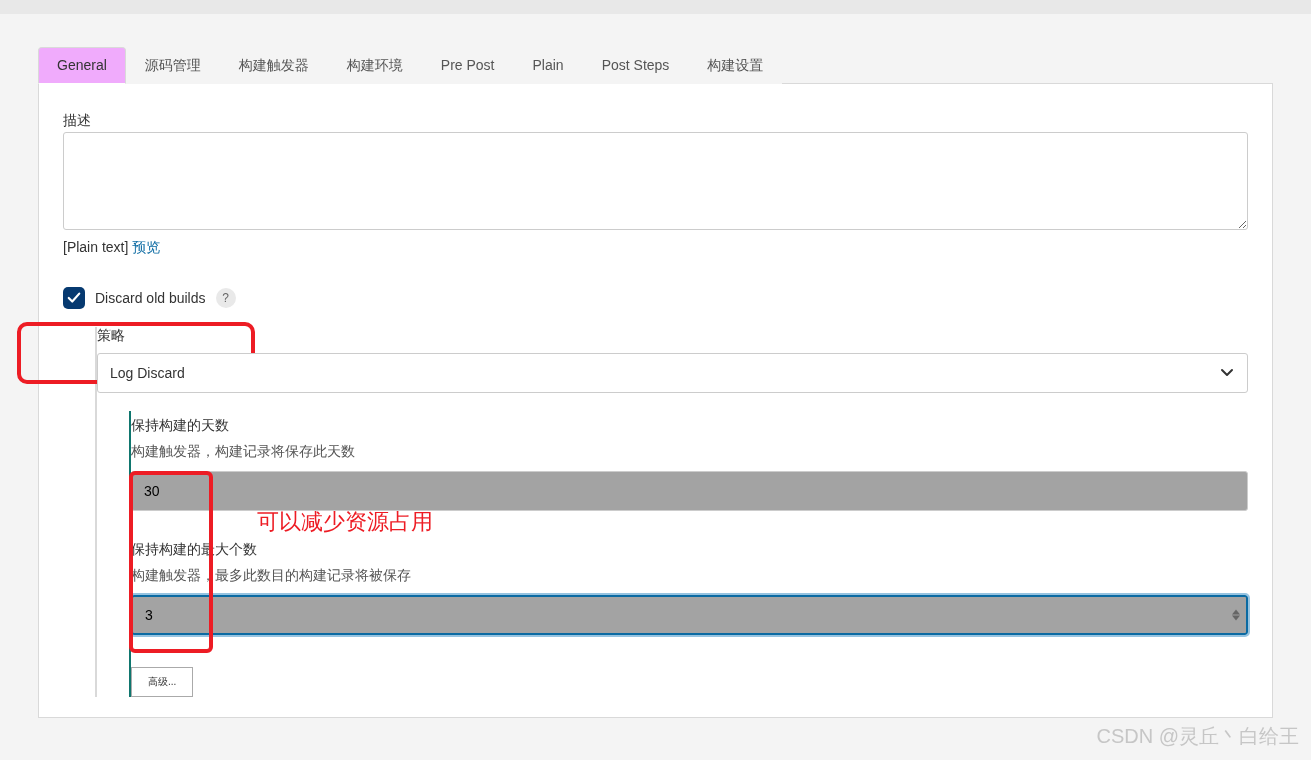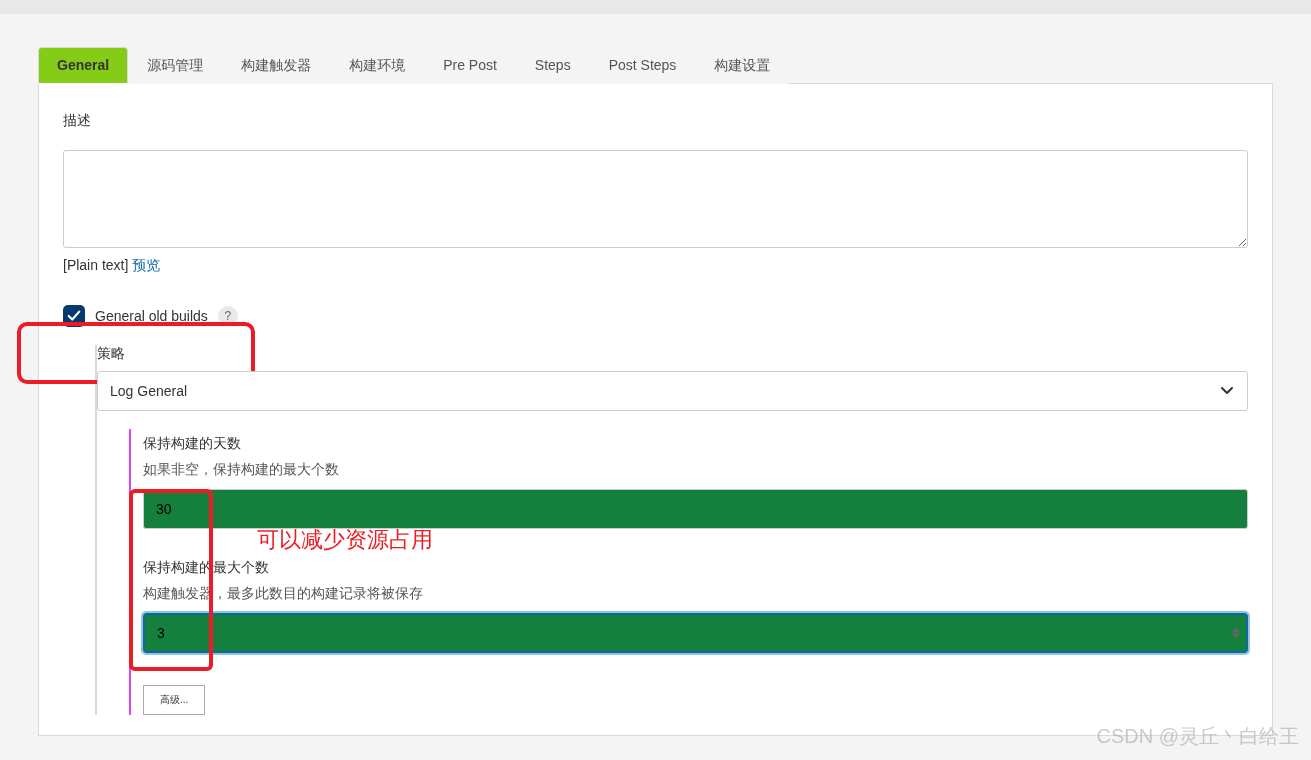"General" .tab.active { background: #84cc16 -> #f0abfc; font-weight: 700 -> 400 }
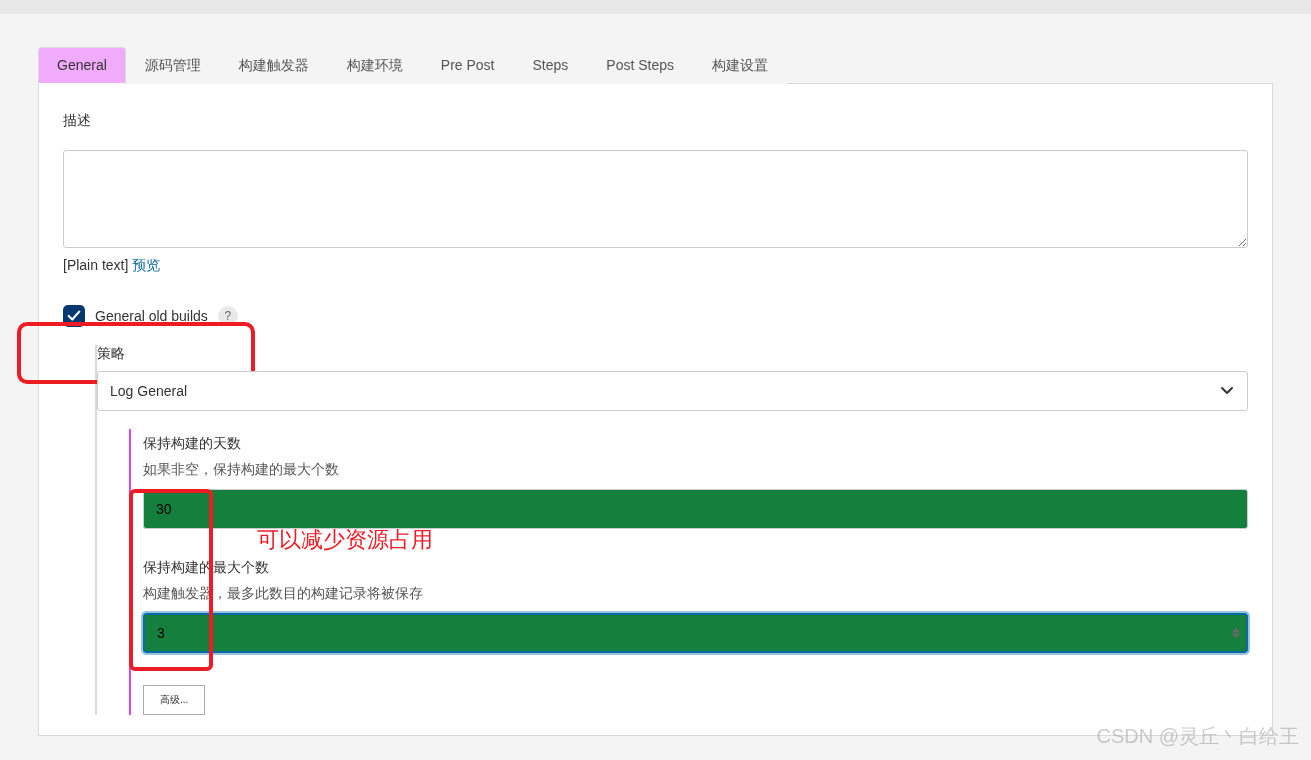"Steps" div.tab { text: Steps -> Plain }
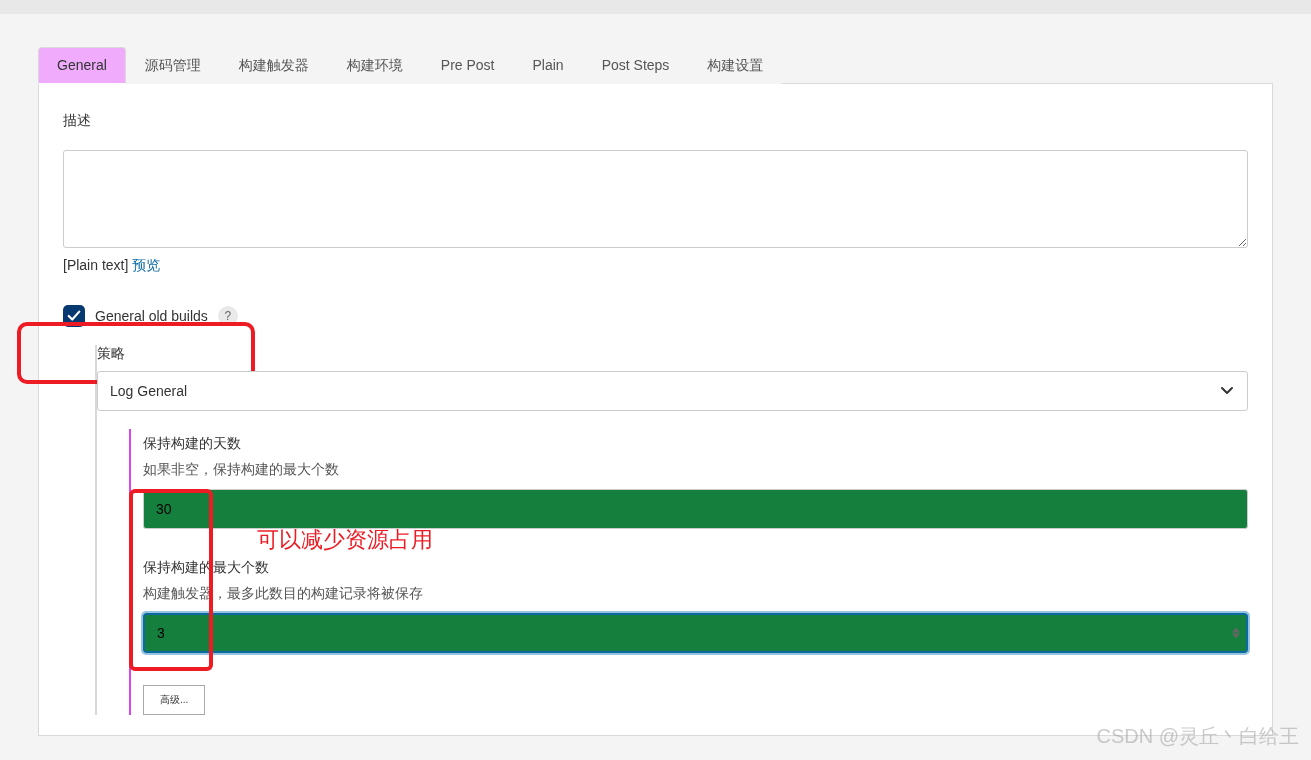"描述" .field-label { margin-bottom: 20px -> 2px }
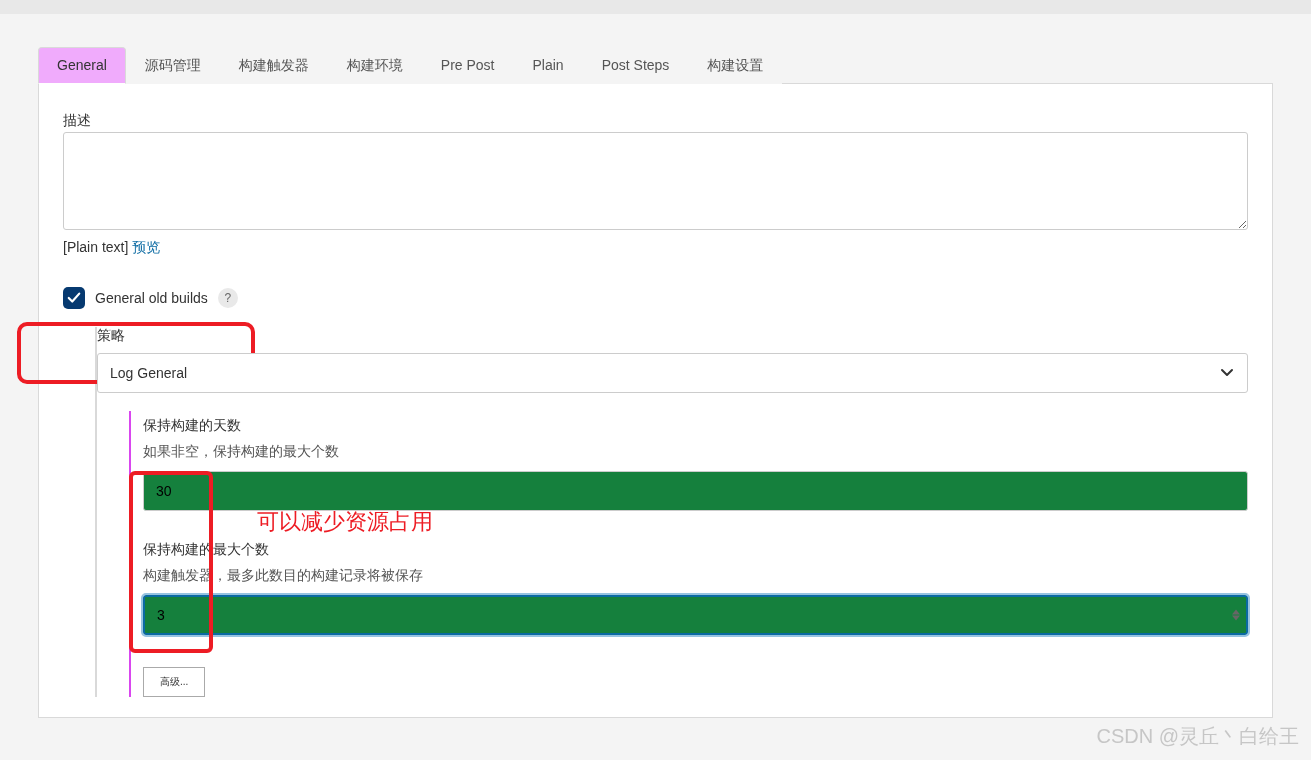"General old builds" span { text: General -> Discard }
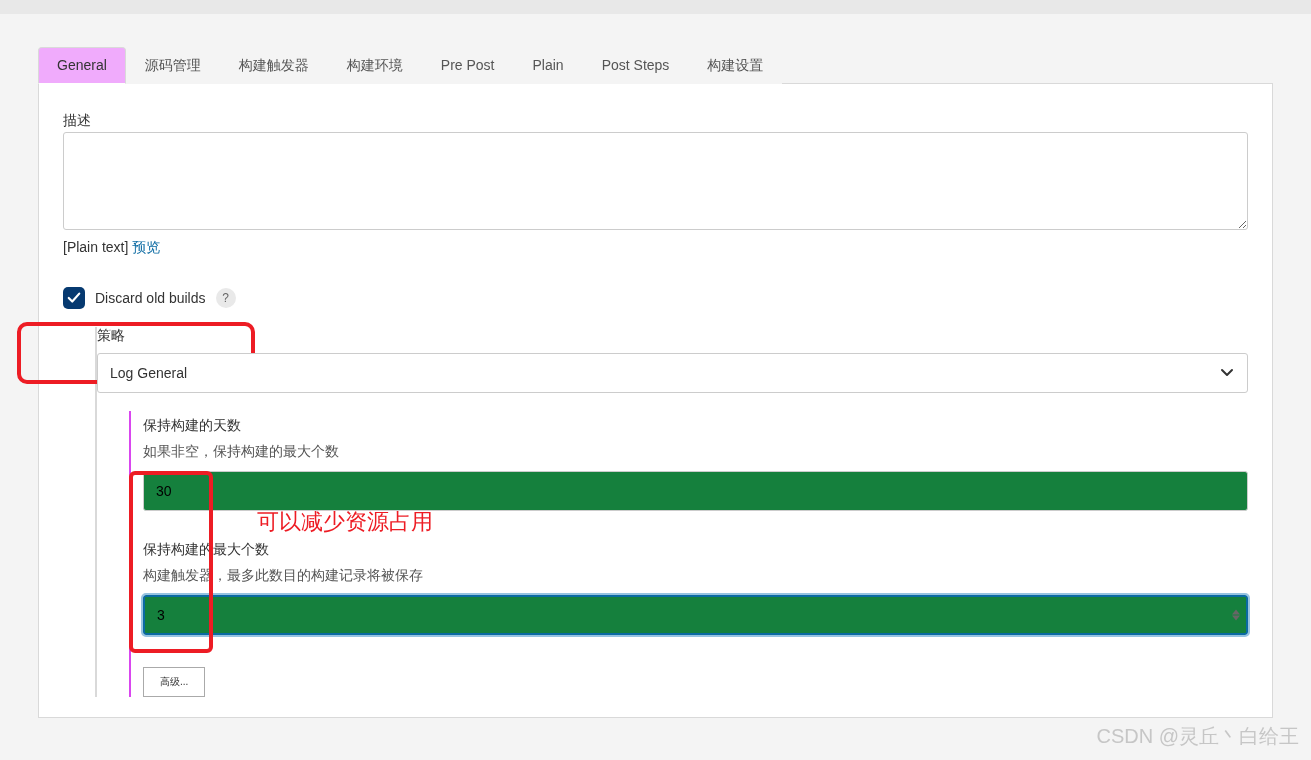"Log General" span { text: General -> Discard }
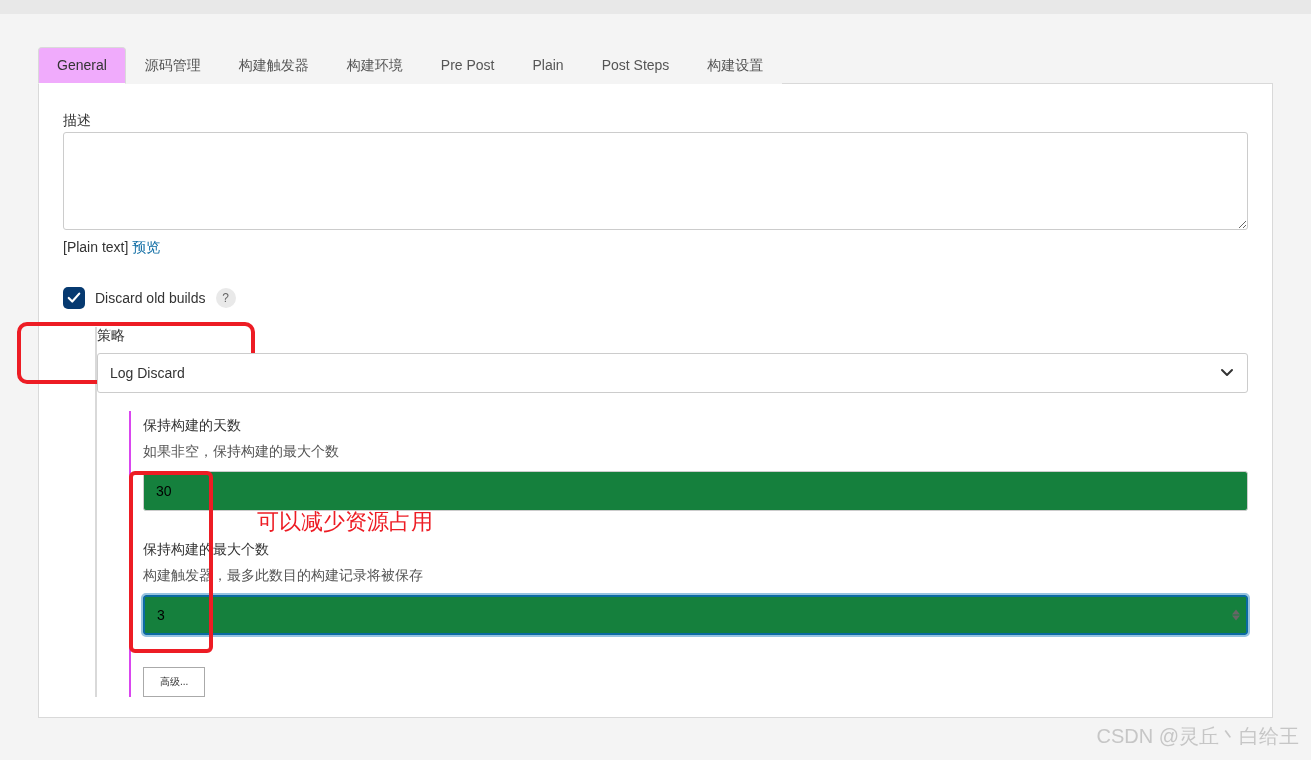"保持构建的天数" .nested-block-inner { border-left: 2px solid #d946ef -> 2px solid #0f766e; padding-left: 12px -> 0 }
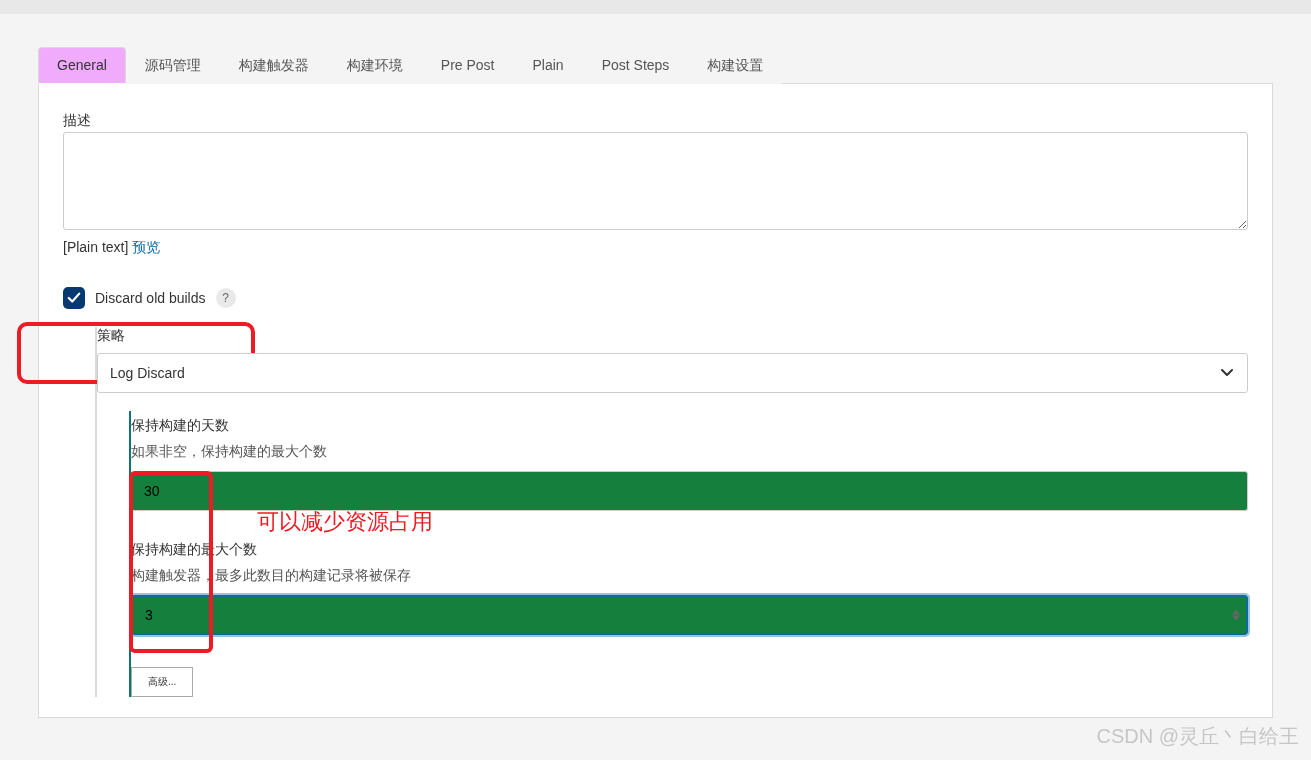"如果非空，保持构建的最大个数" div.sub-help { text: 如果非空，保持构建的最大个 -> 构建触发器，构建记录将保存此天 }
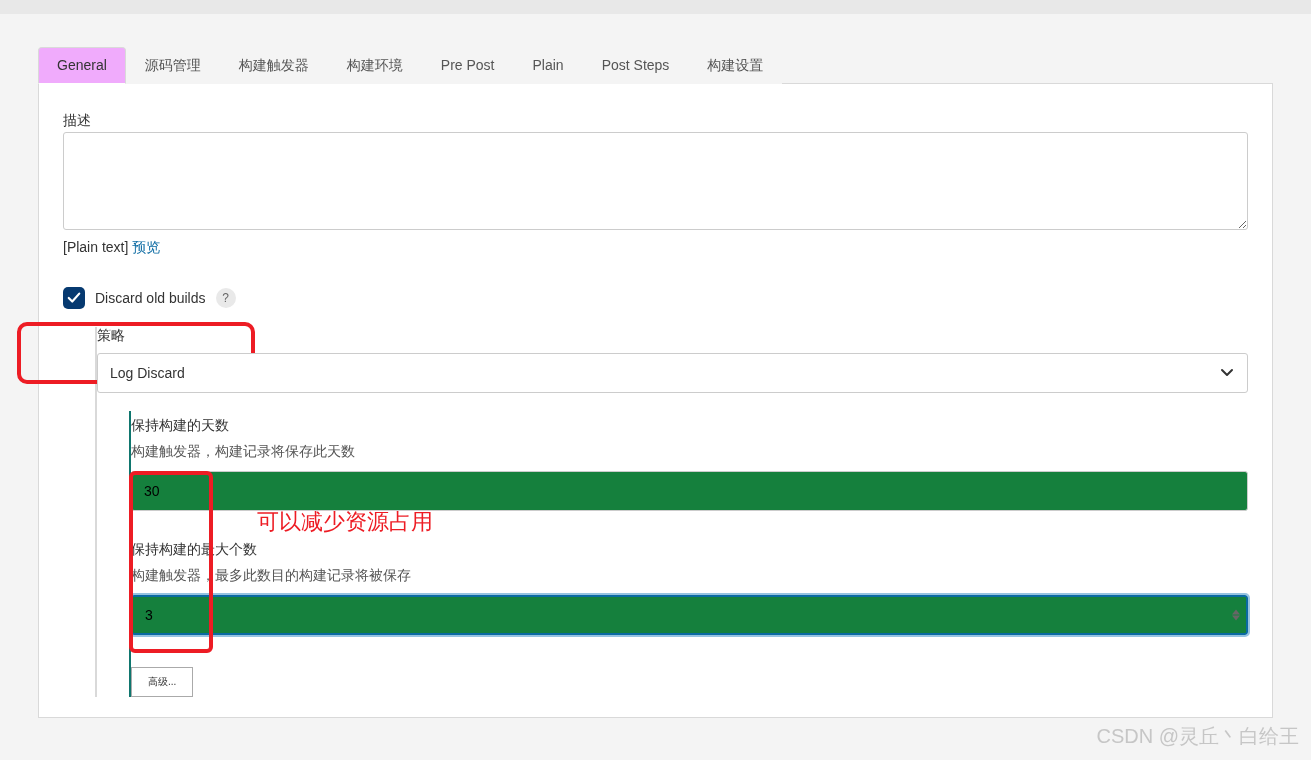"30" .text-input { background: #15803d -> #a3a3a3 }
